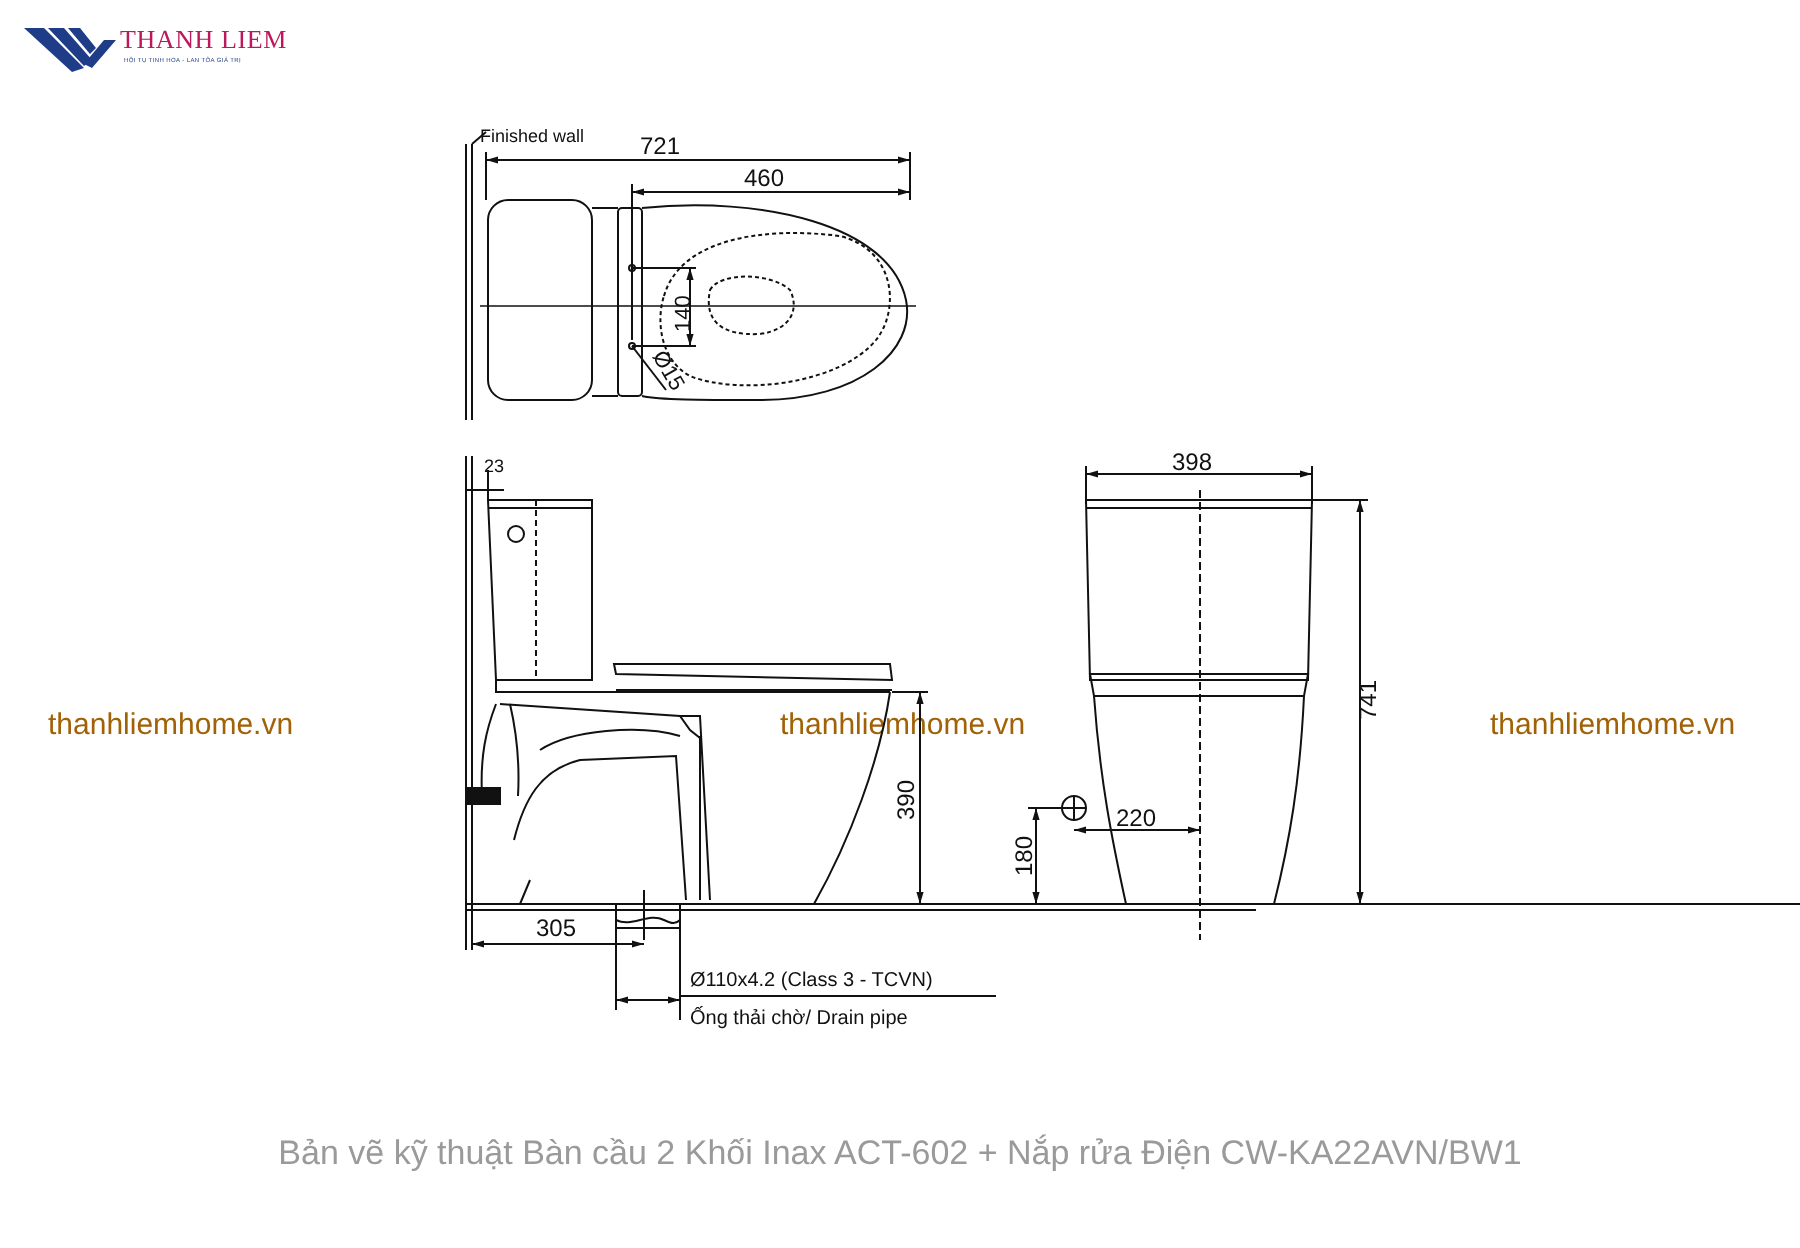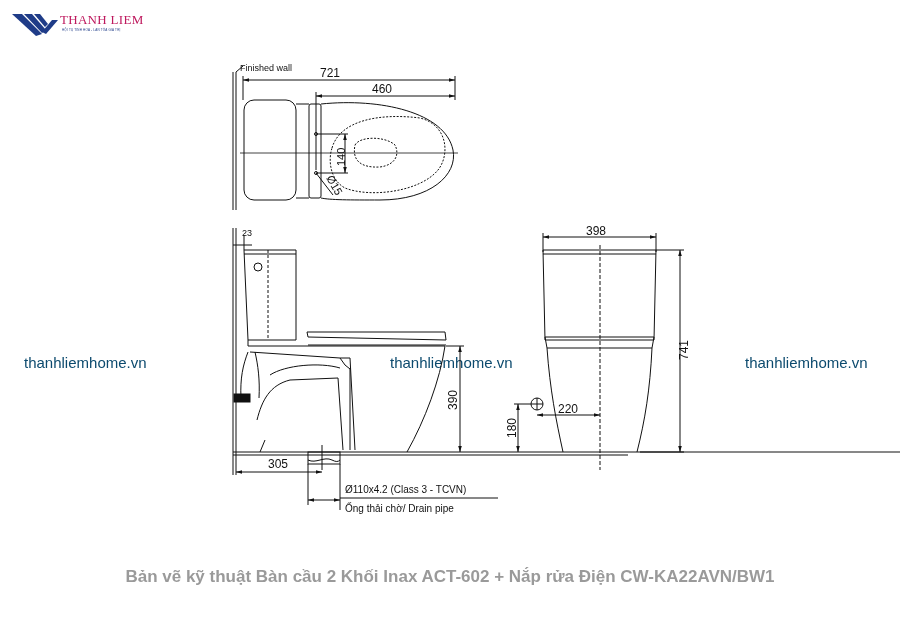"thanhliemhome.vn" .watermark { color: #0c4a6e -> #a16207 }
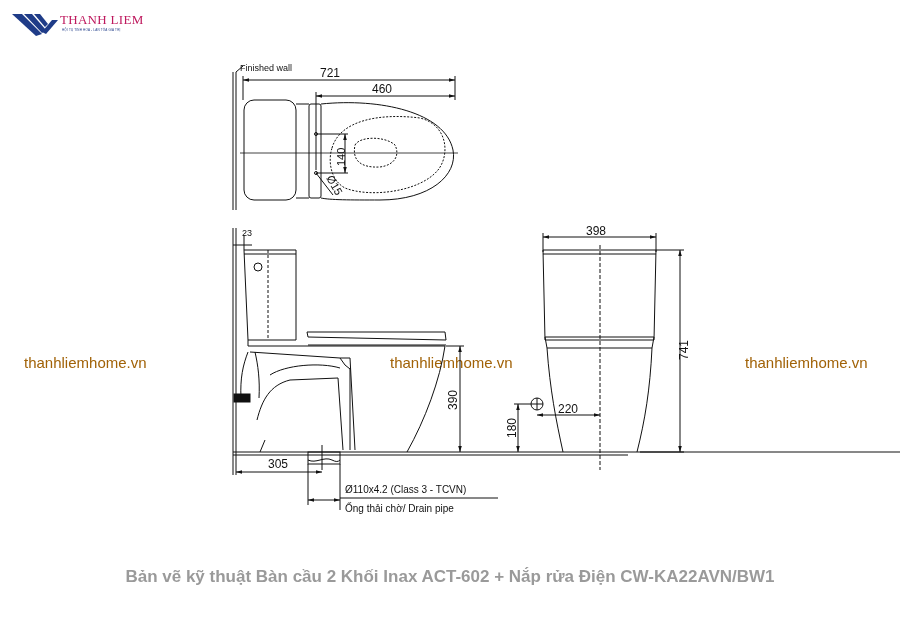"Bản vẽ kỹ thuật Bàn" .caption { font-weight: bold -> none }
